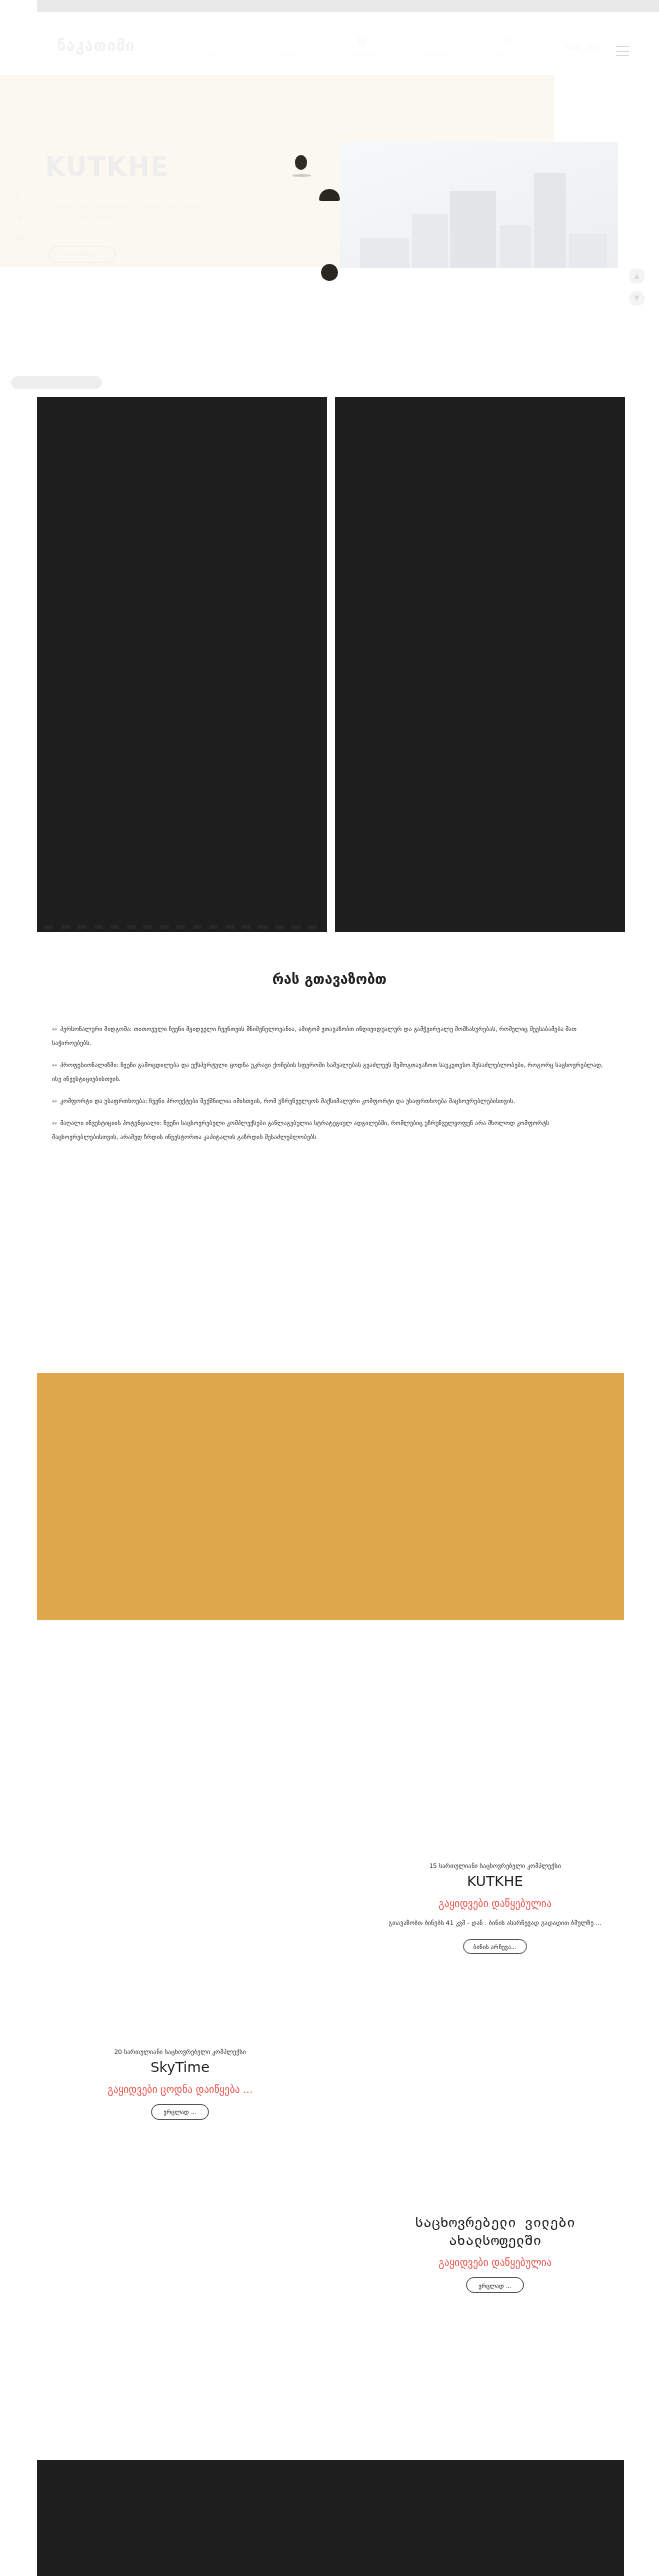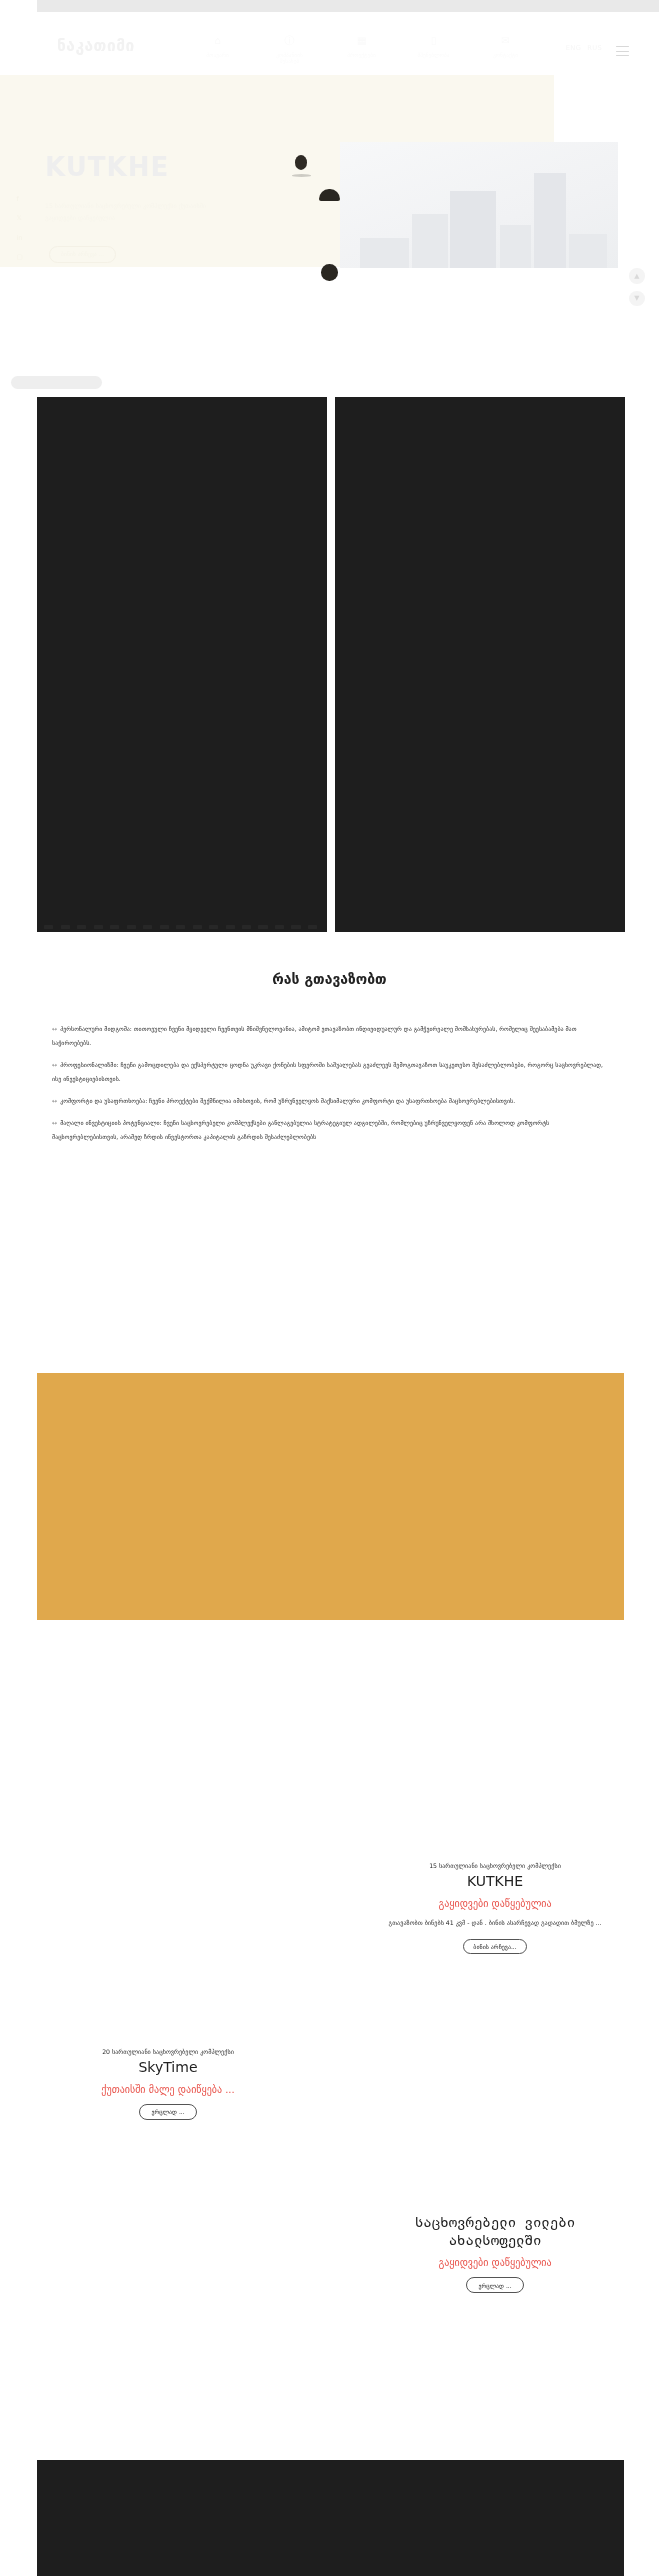"SkyTime" .card-sky { left: 0 -> 12px }
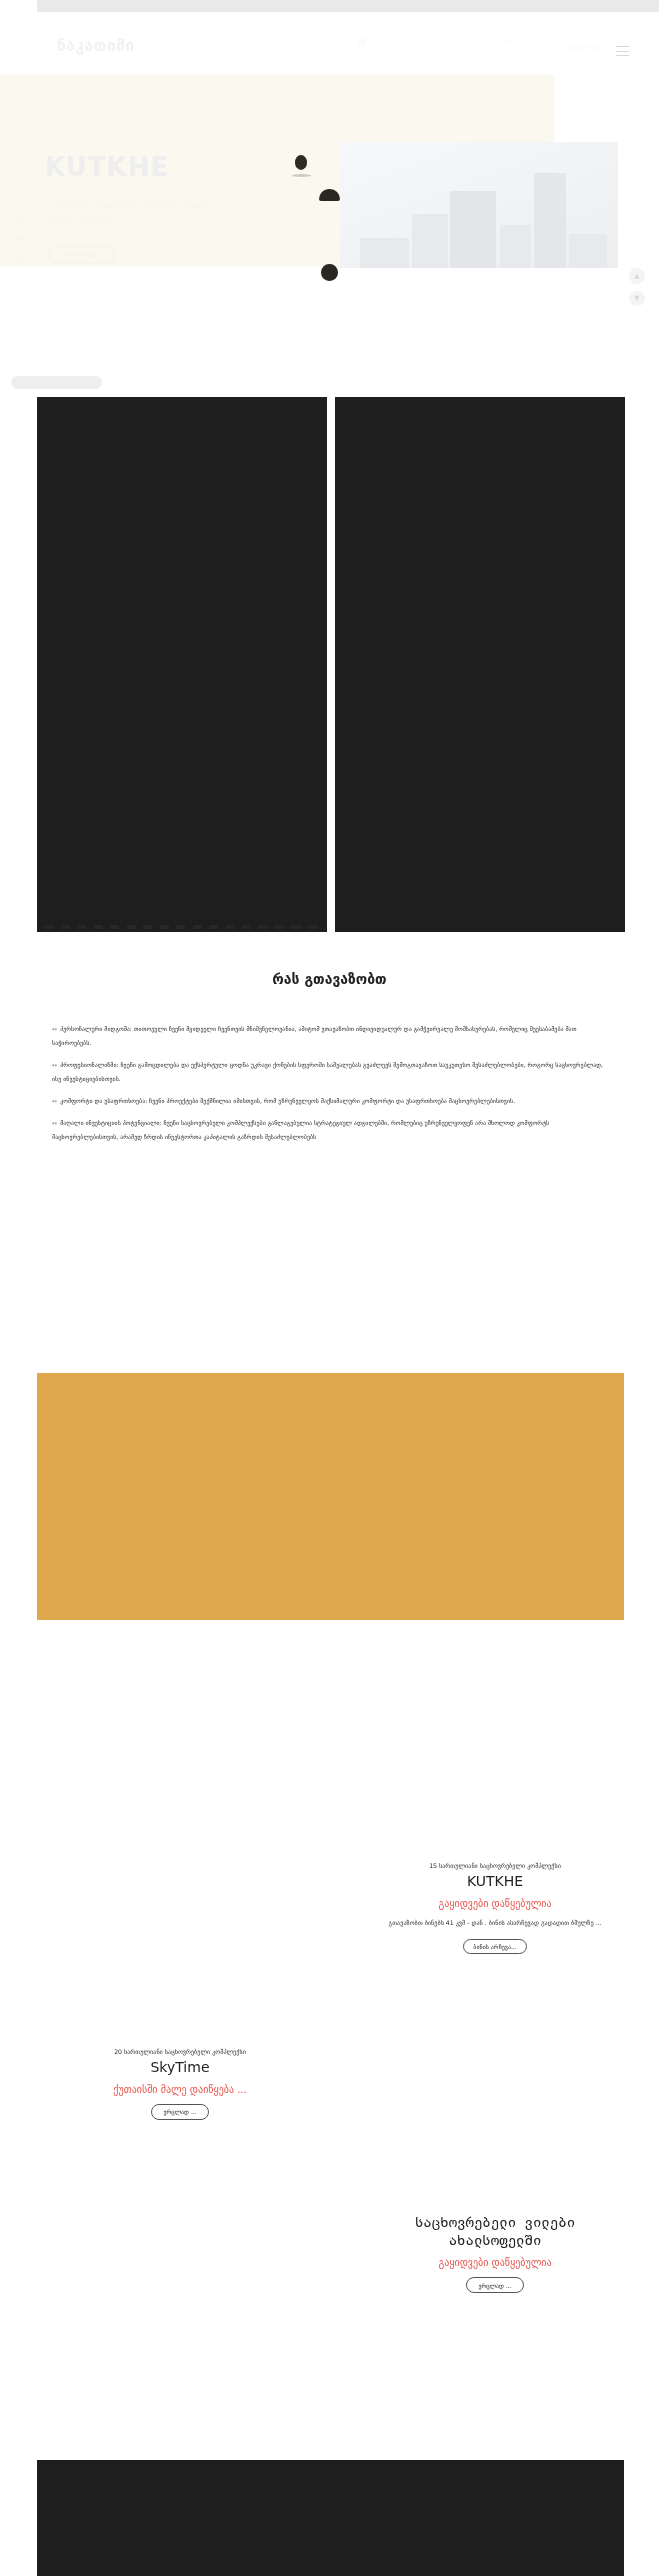"ქუთაისში მალე დაიწყება ..." div.card-status { text: ქუთაისში მალე -> გაყიდვები ცოდნა }
